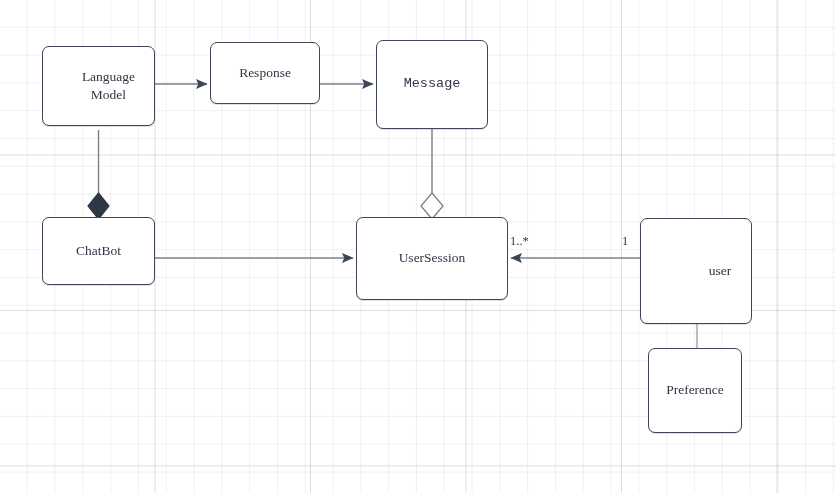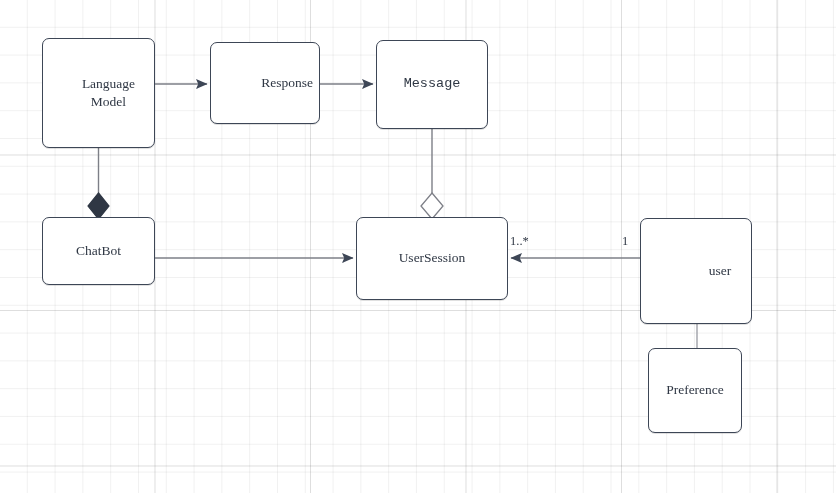"Language" div.node { height: 110px -> 80px; top: 38px -> 46px }
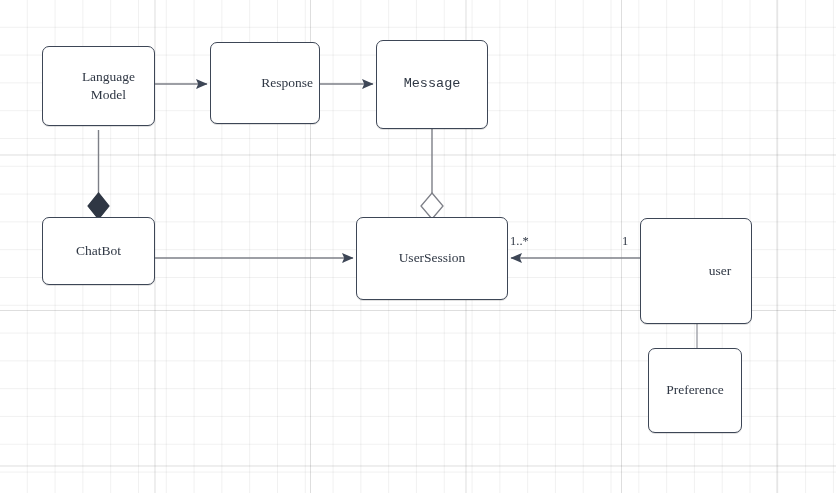"Response" div.node { height: 82px -> 62px; justify-content: flex-end -> none }
